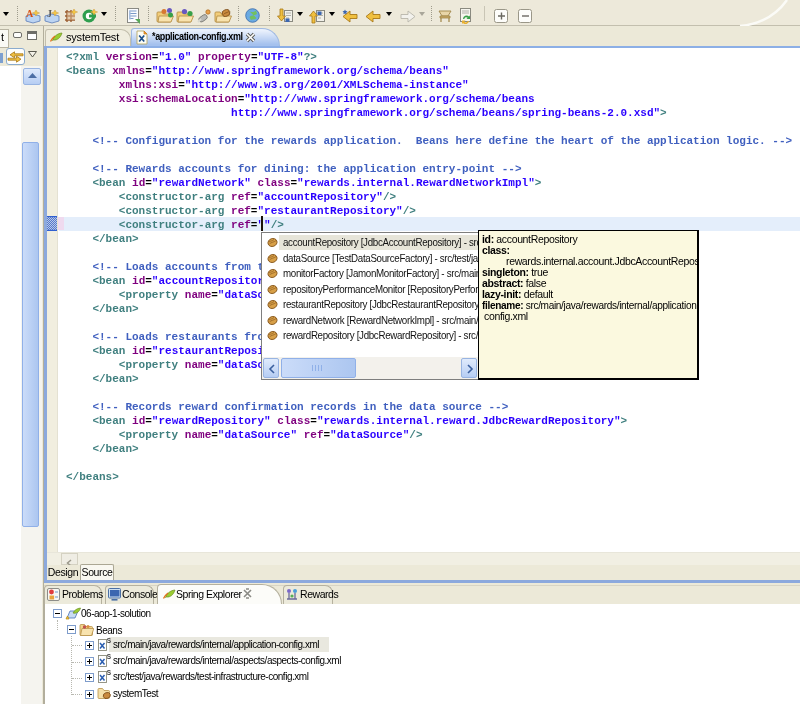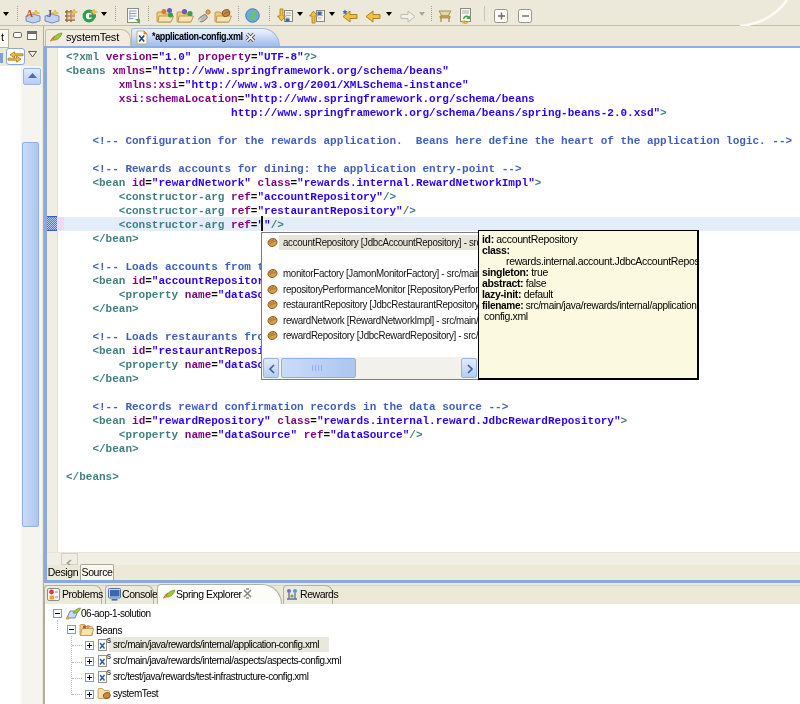"dataSource [TestDataSourceFactory] -" div.prow { html: none -> <div> <svg> <ellipse></ellipse> <path></path> </svg> <span>dataSource [TestDataSourceFactory] - src/test/ja</span> </div> }
